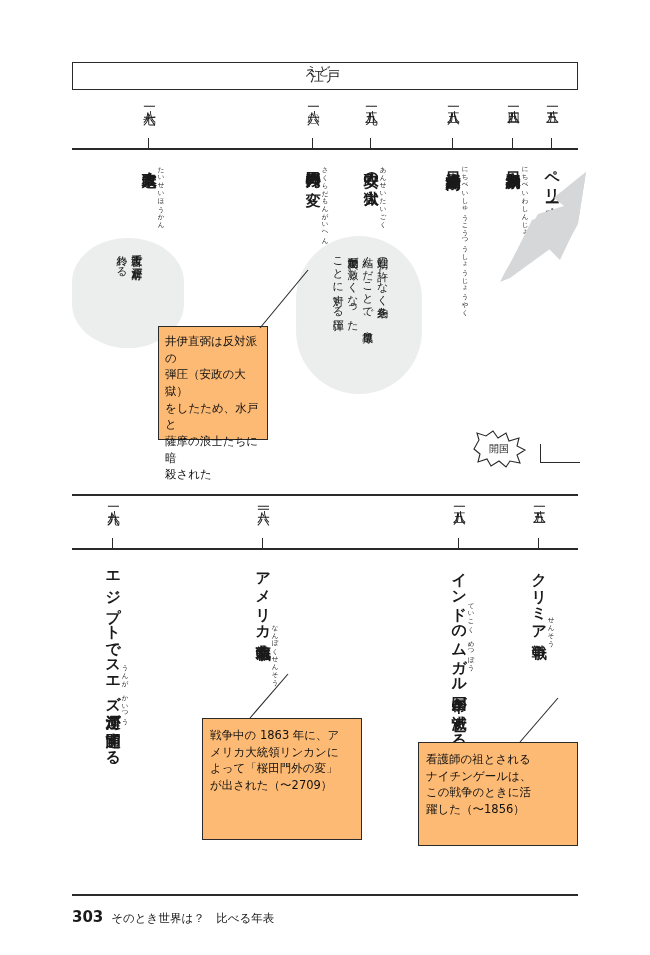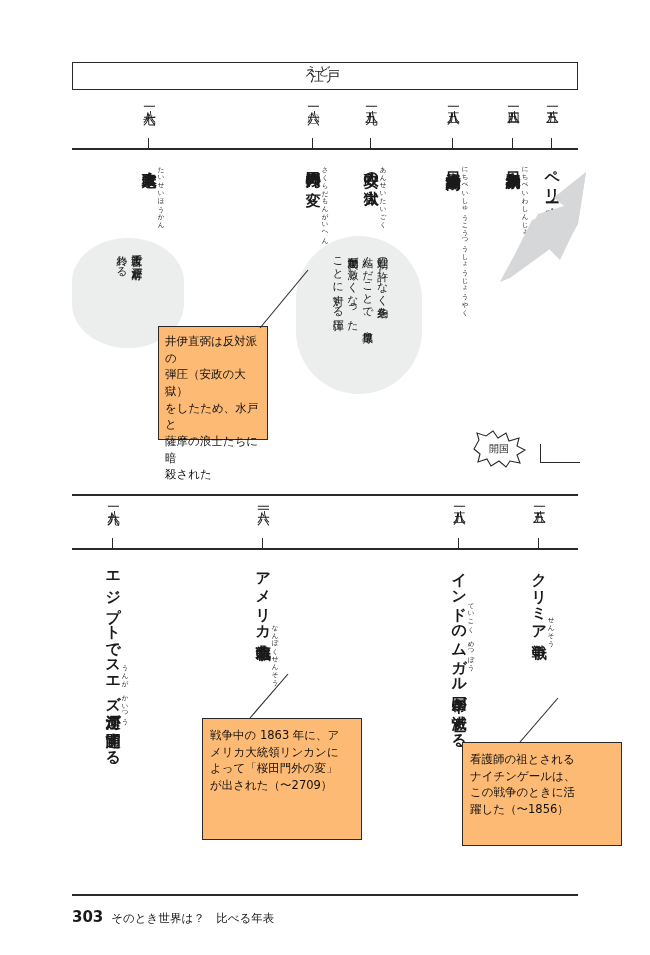"看護師の祖とされる" div.bubble-rect { margin-left: 44px -> none }
